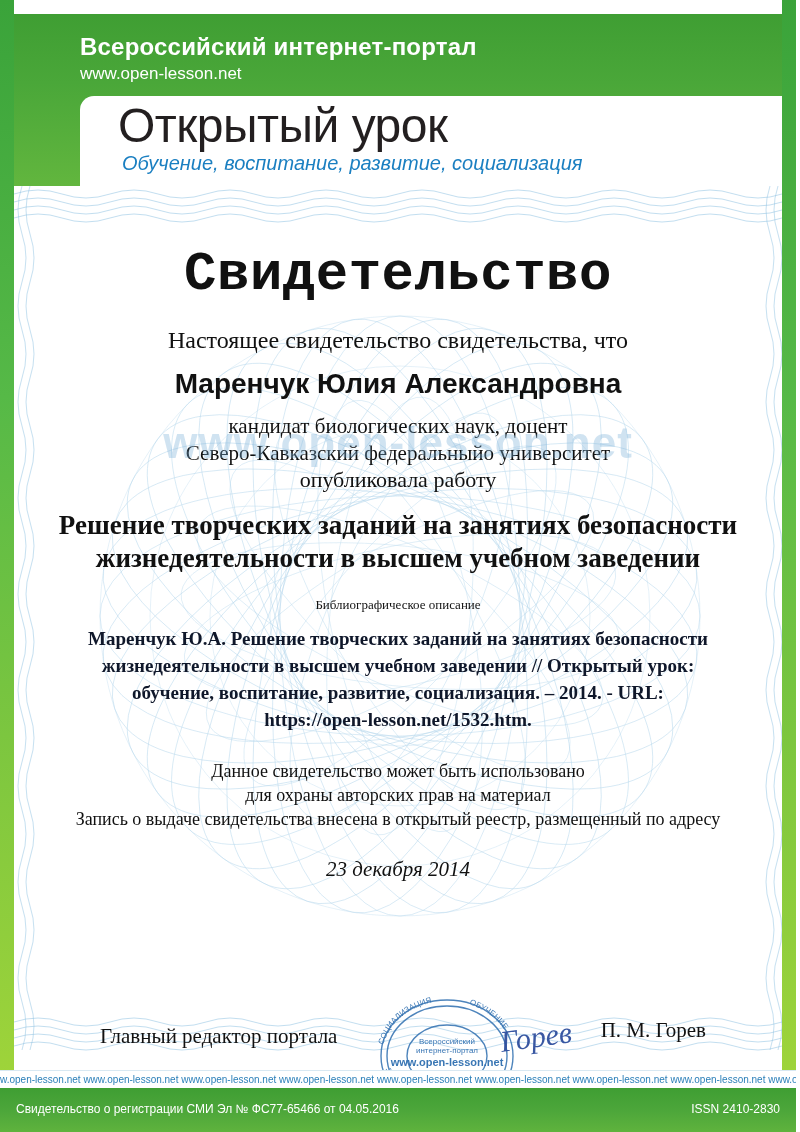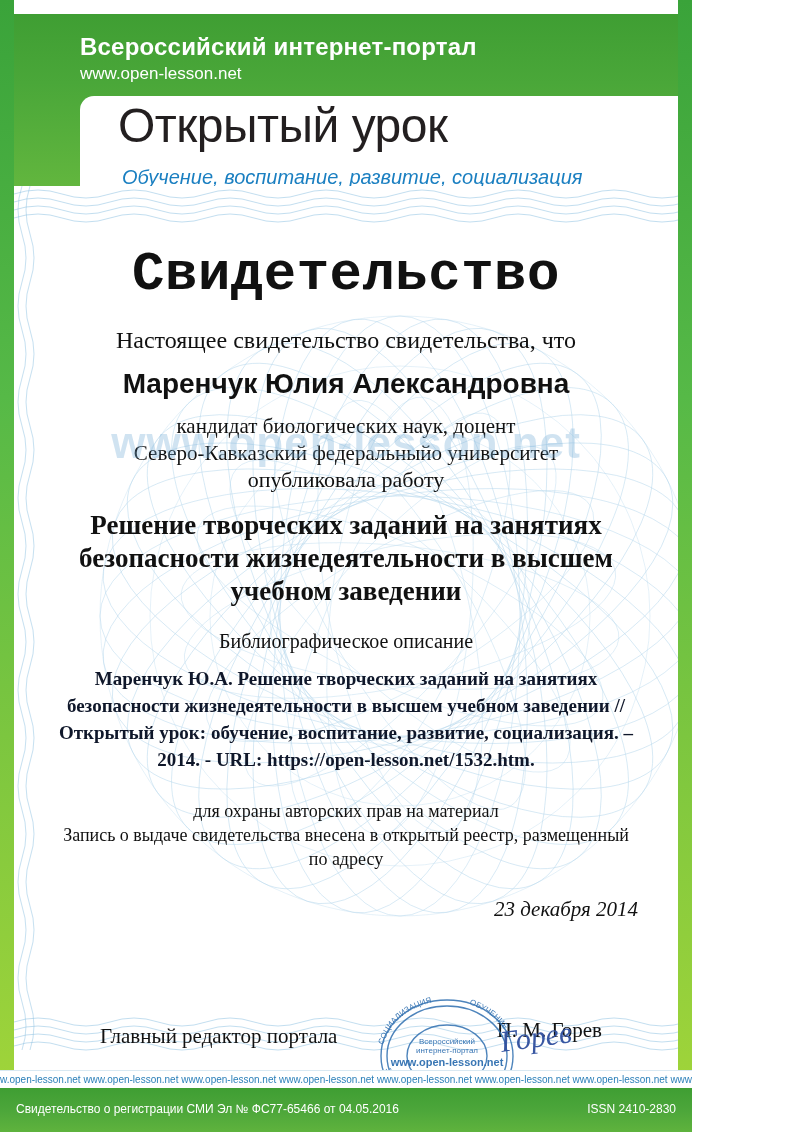"Всероссийский интернет-портал" #cert { width: 692px -> 796px }
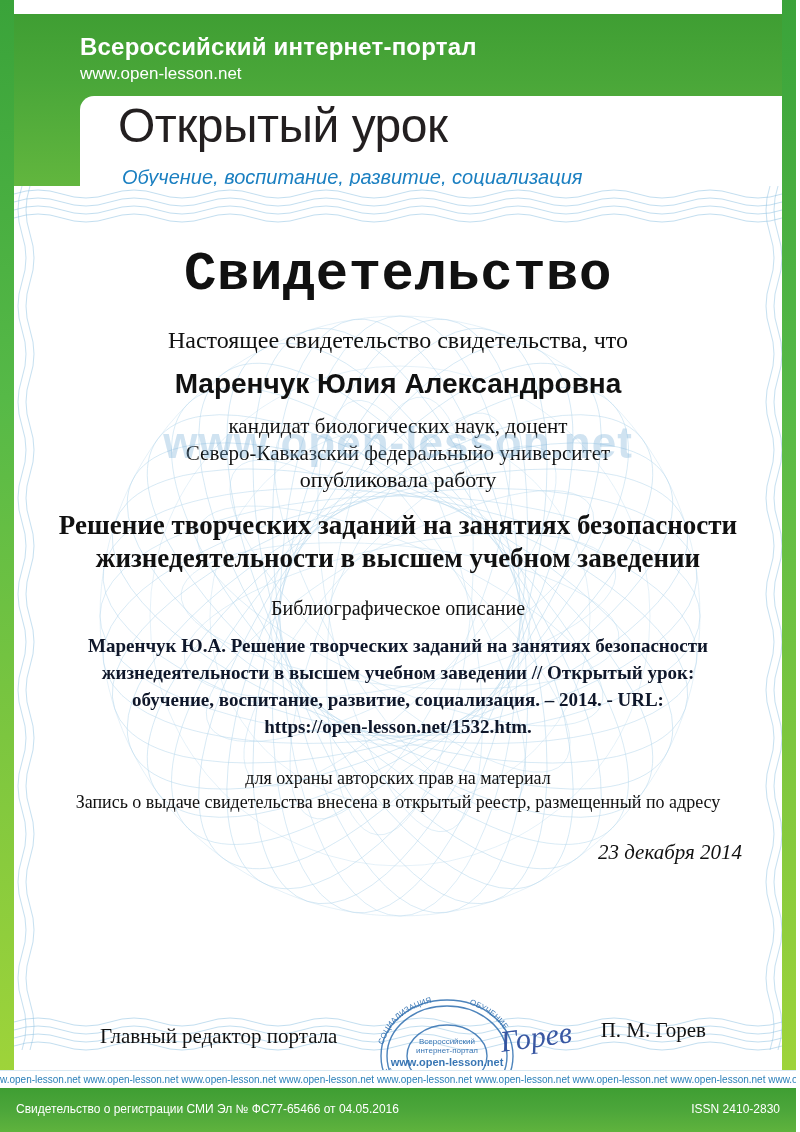"Обучение, воспитание, развитие," .logo-sub { margin-top: 14px -> none }
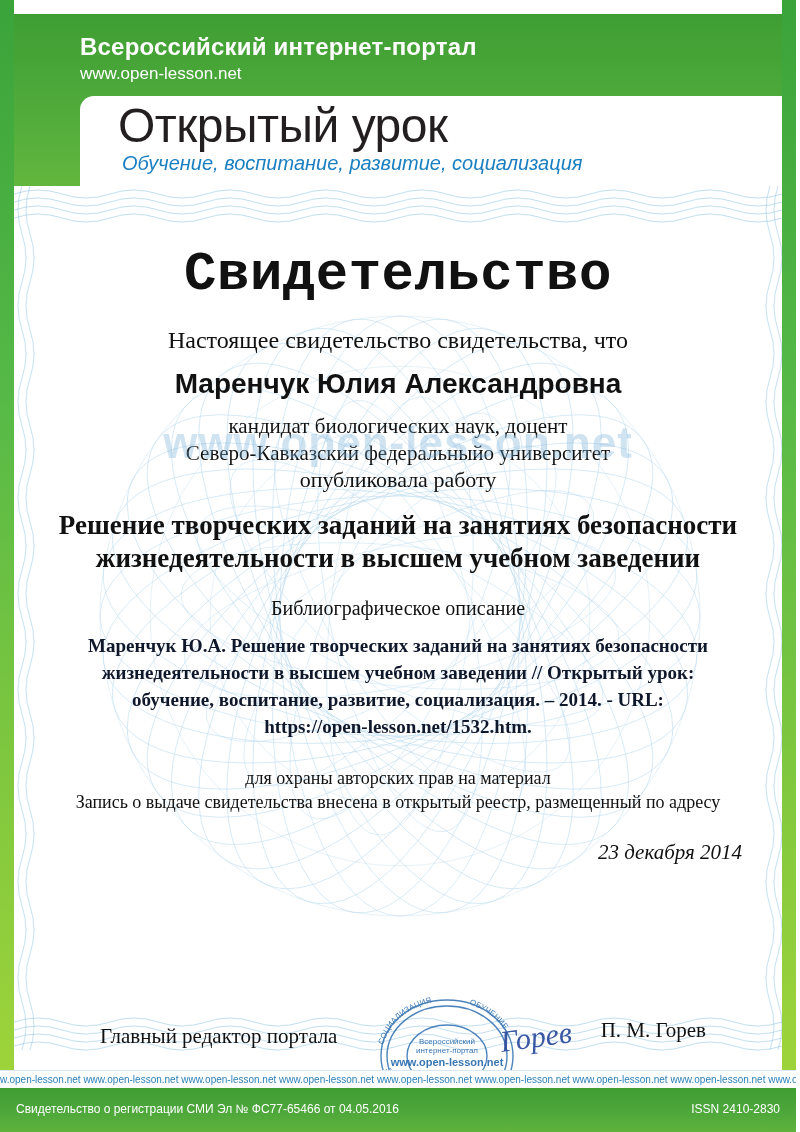"Библиографическое описание" .biblio-label { font-size: 20px -> 13px }
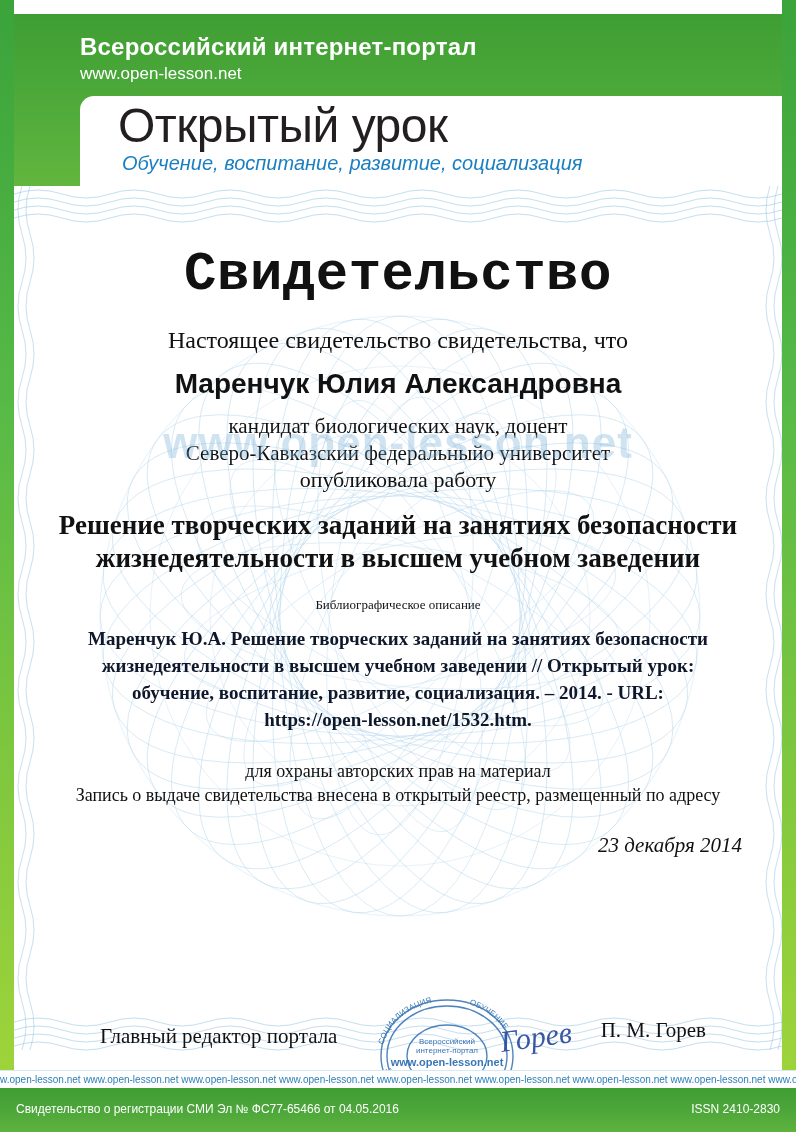"Данное свидетельство может быть" div { html: none -> <div>Данное свидетельство может быть использовано</div> }
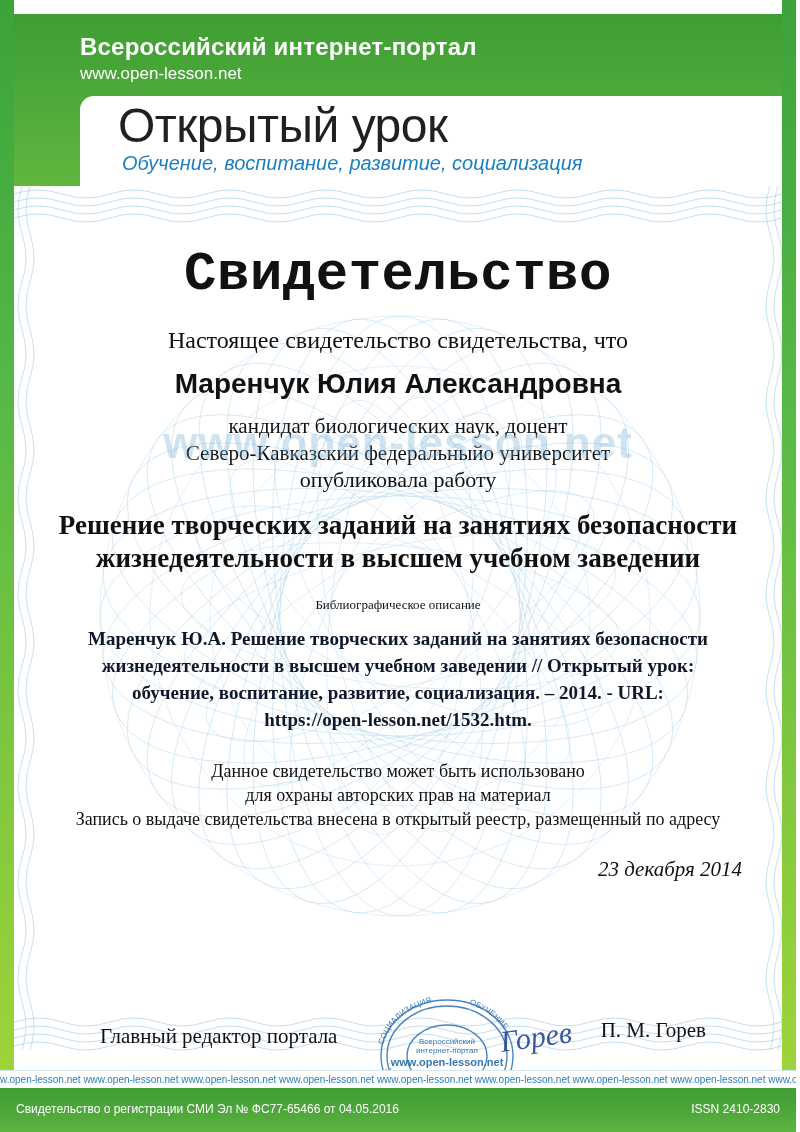"23 декабря 2014" .date { text-align: right -> none }
